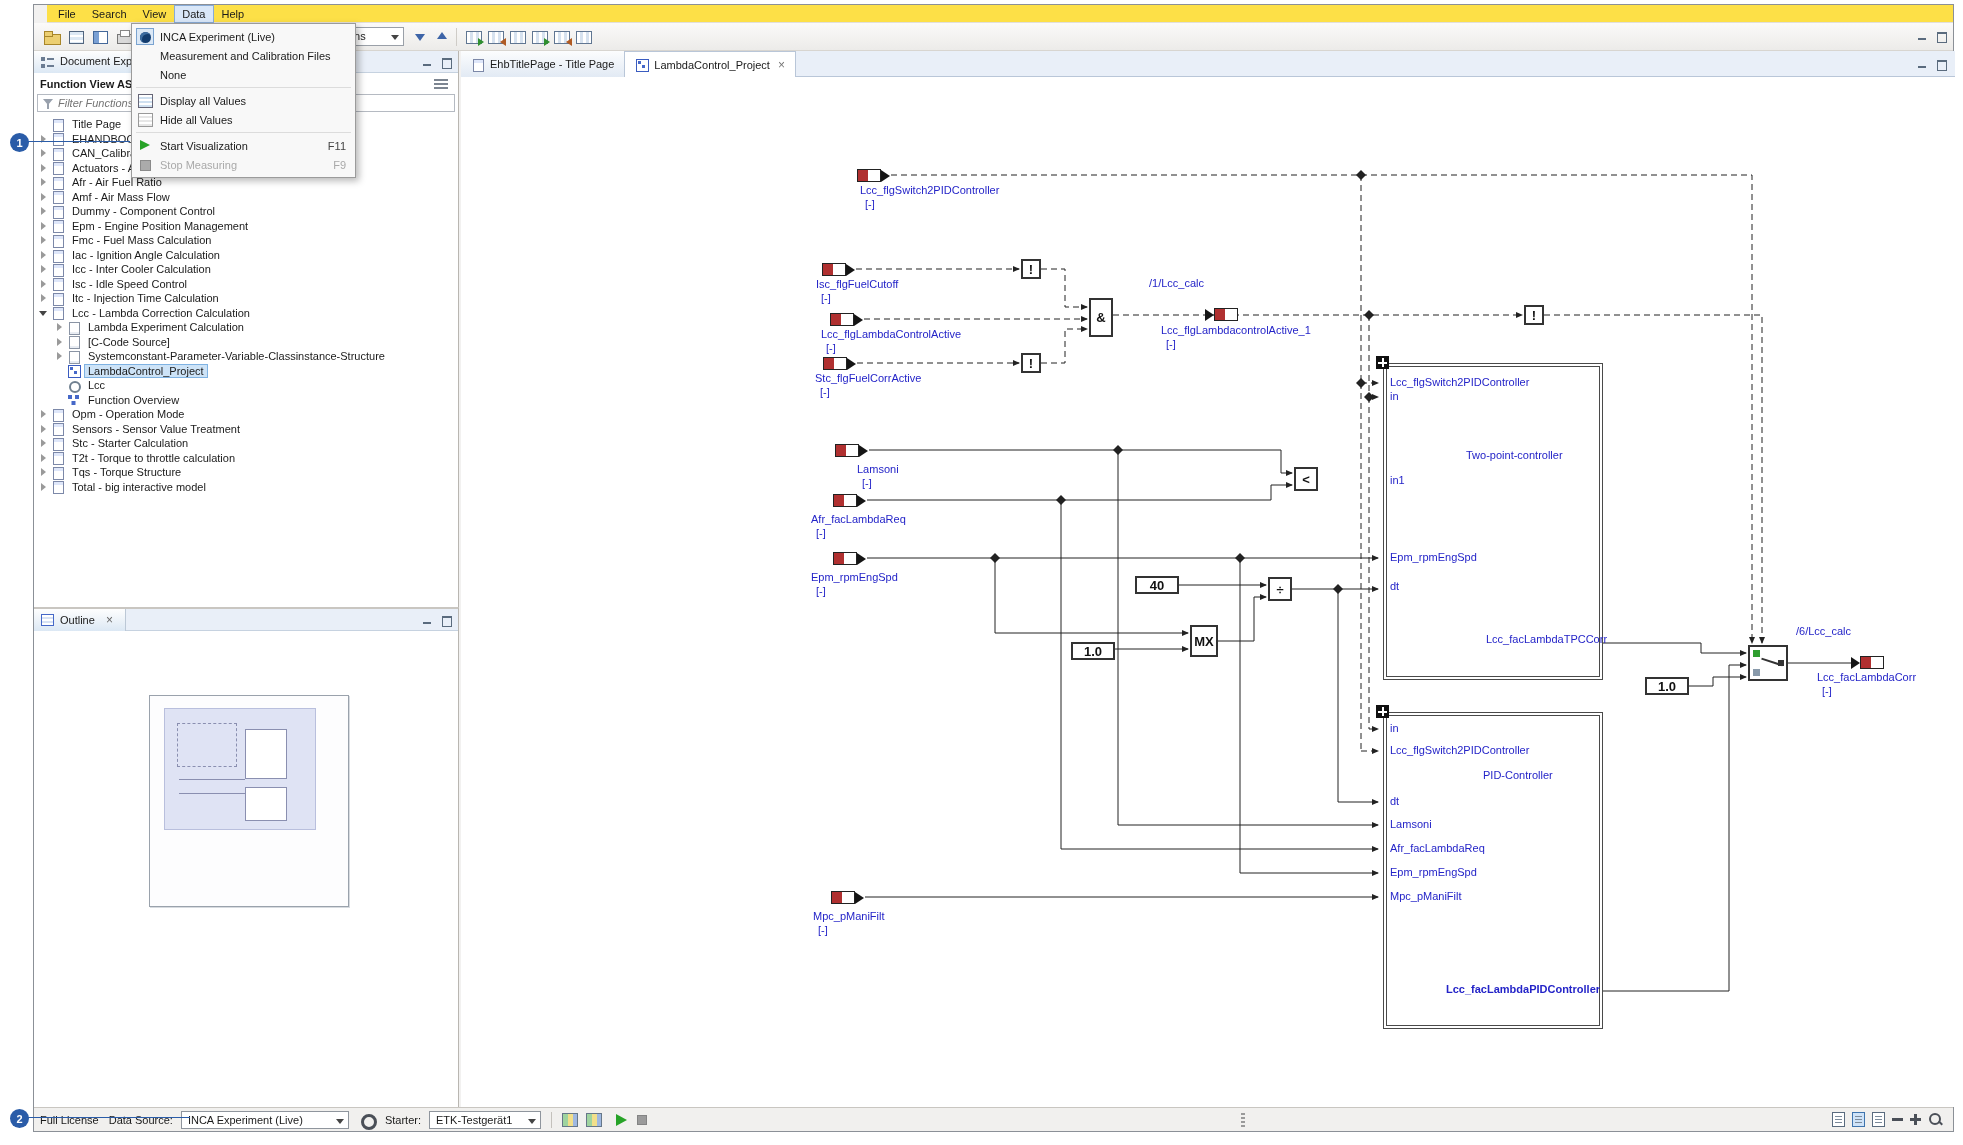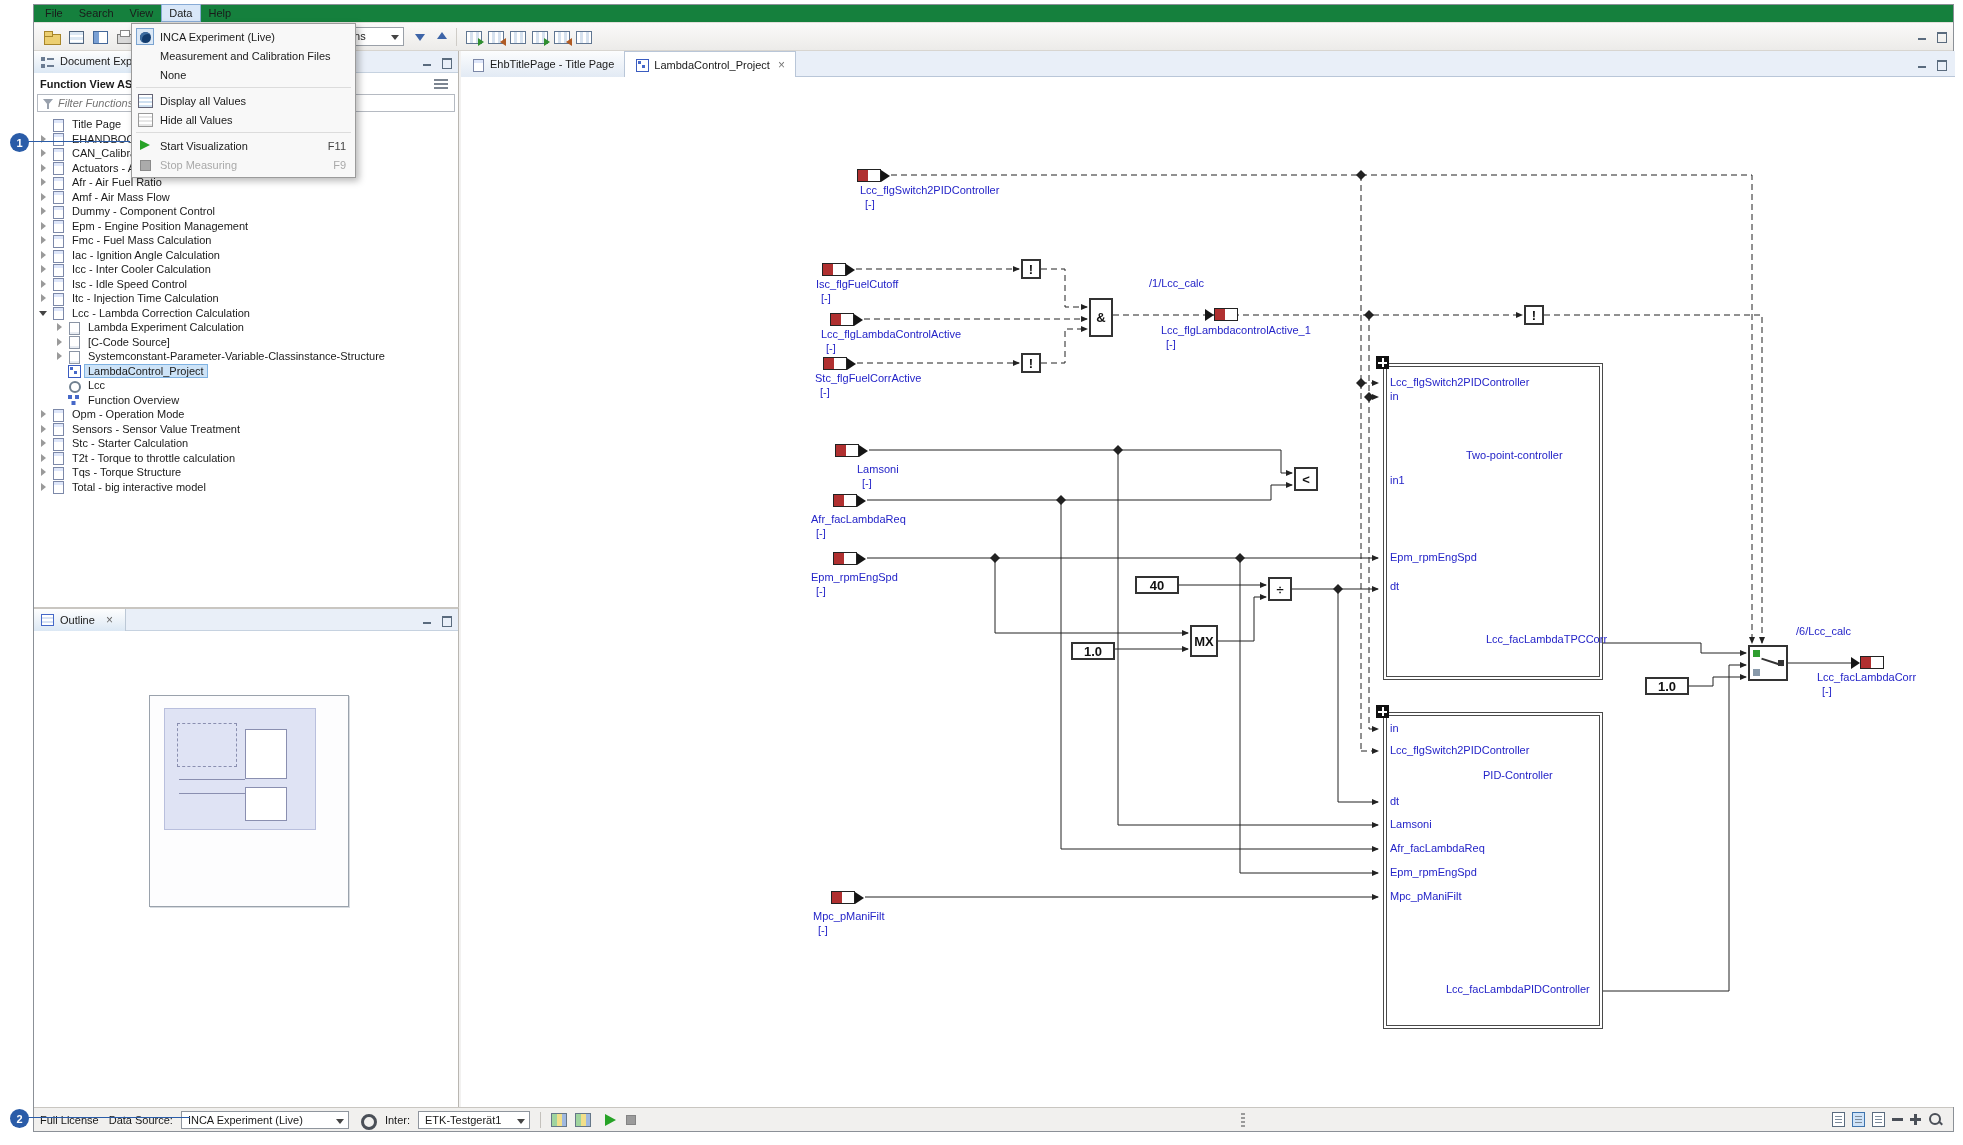"File" .menubar { align-items: flex-end -> center; background: #15803d -> #fde047; left: 0 -> 13px }
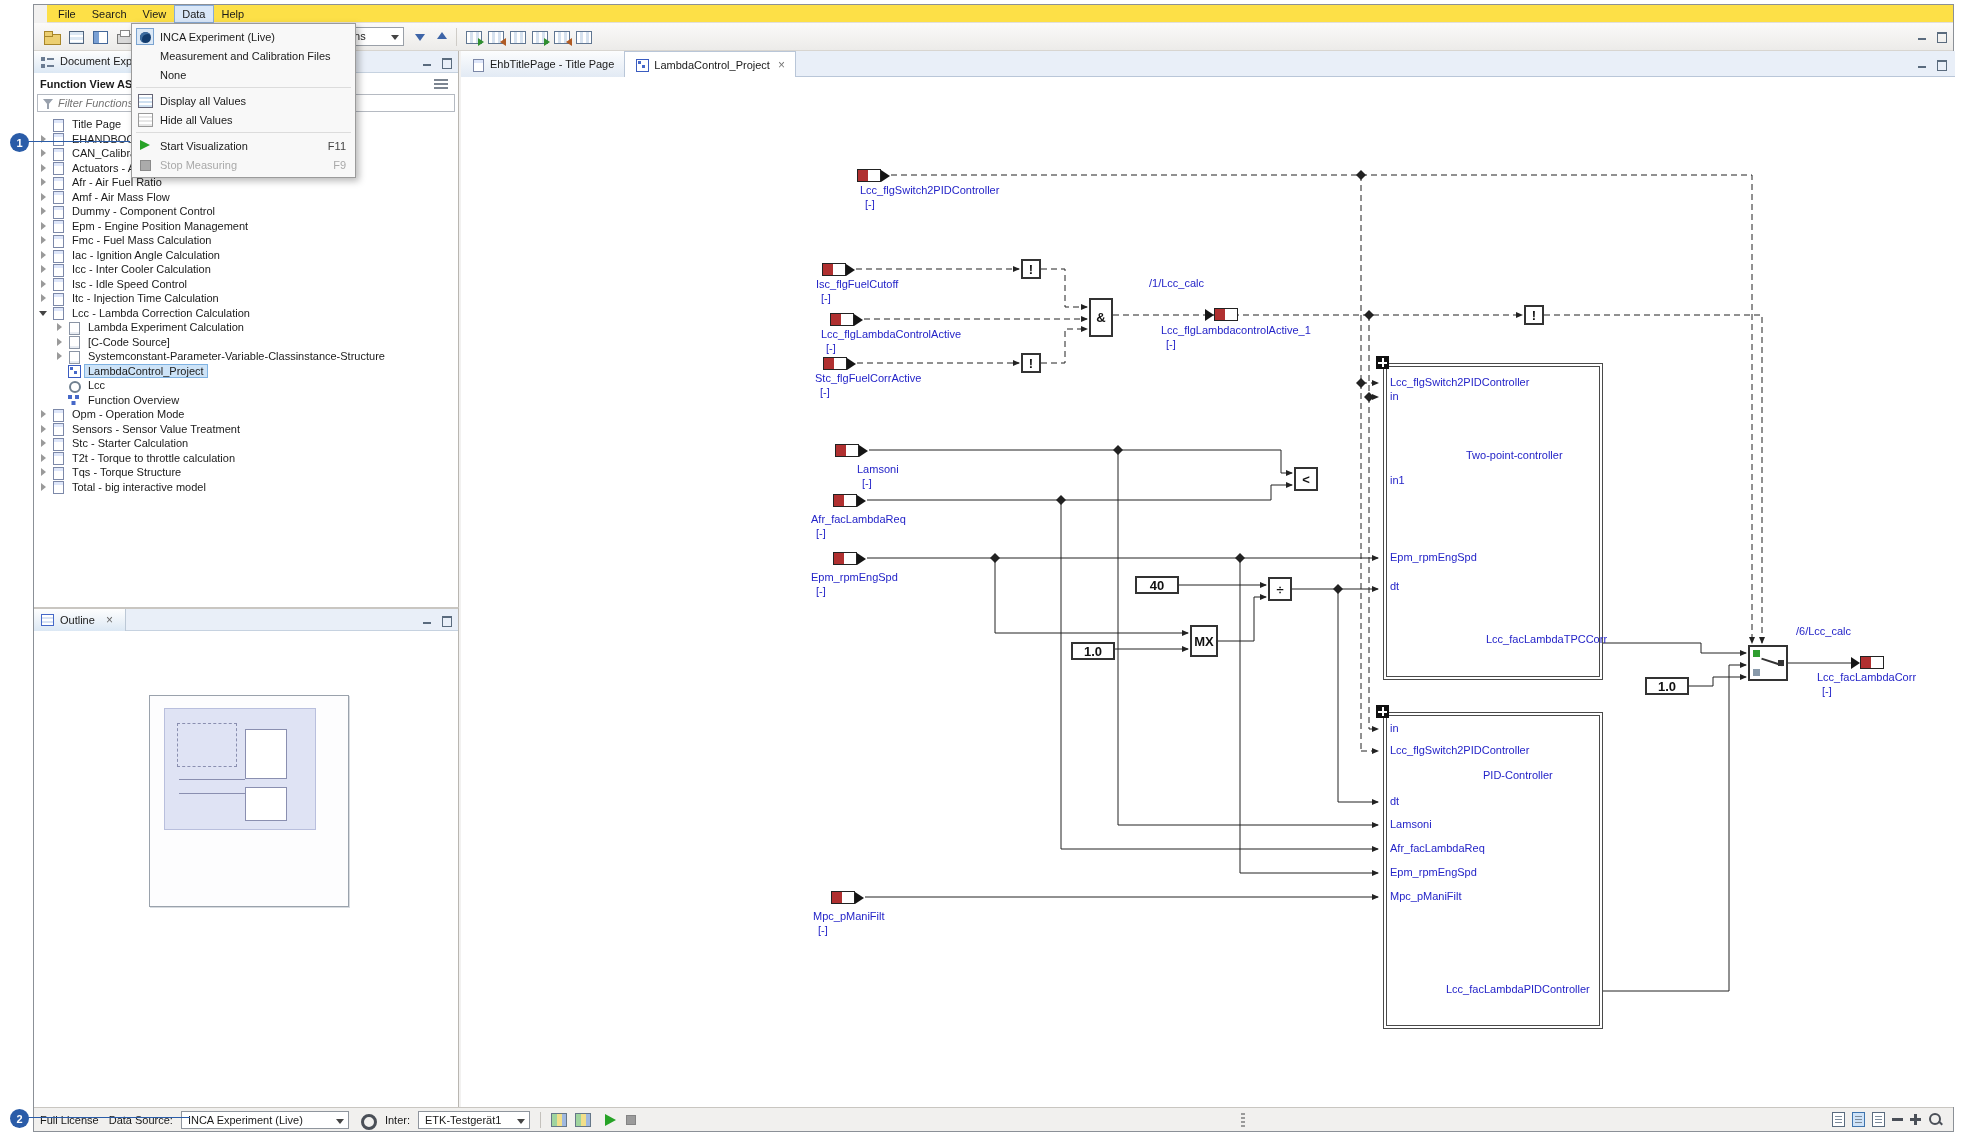"Lcc_facLambdaPIDController" span.dlabel { font-weight: none -> bold }
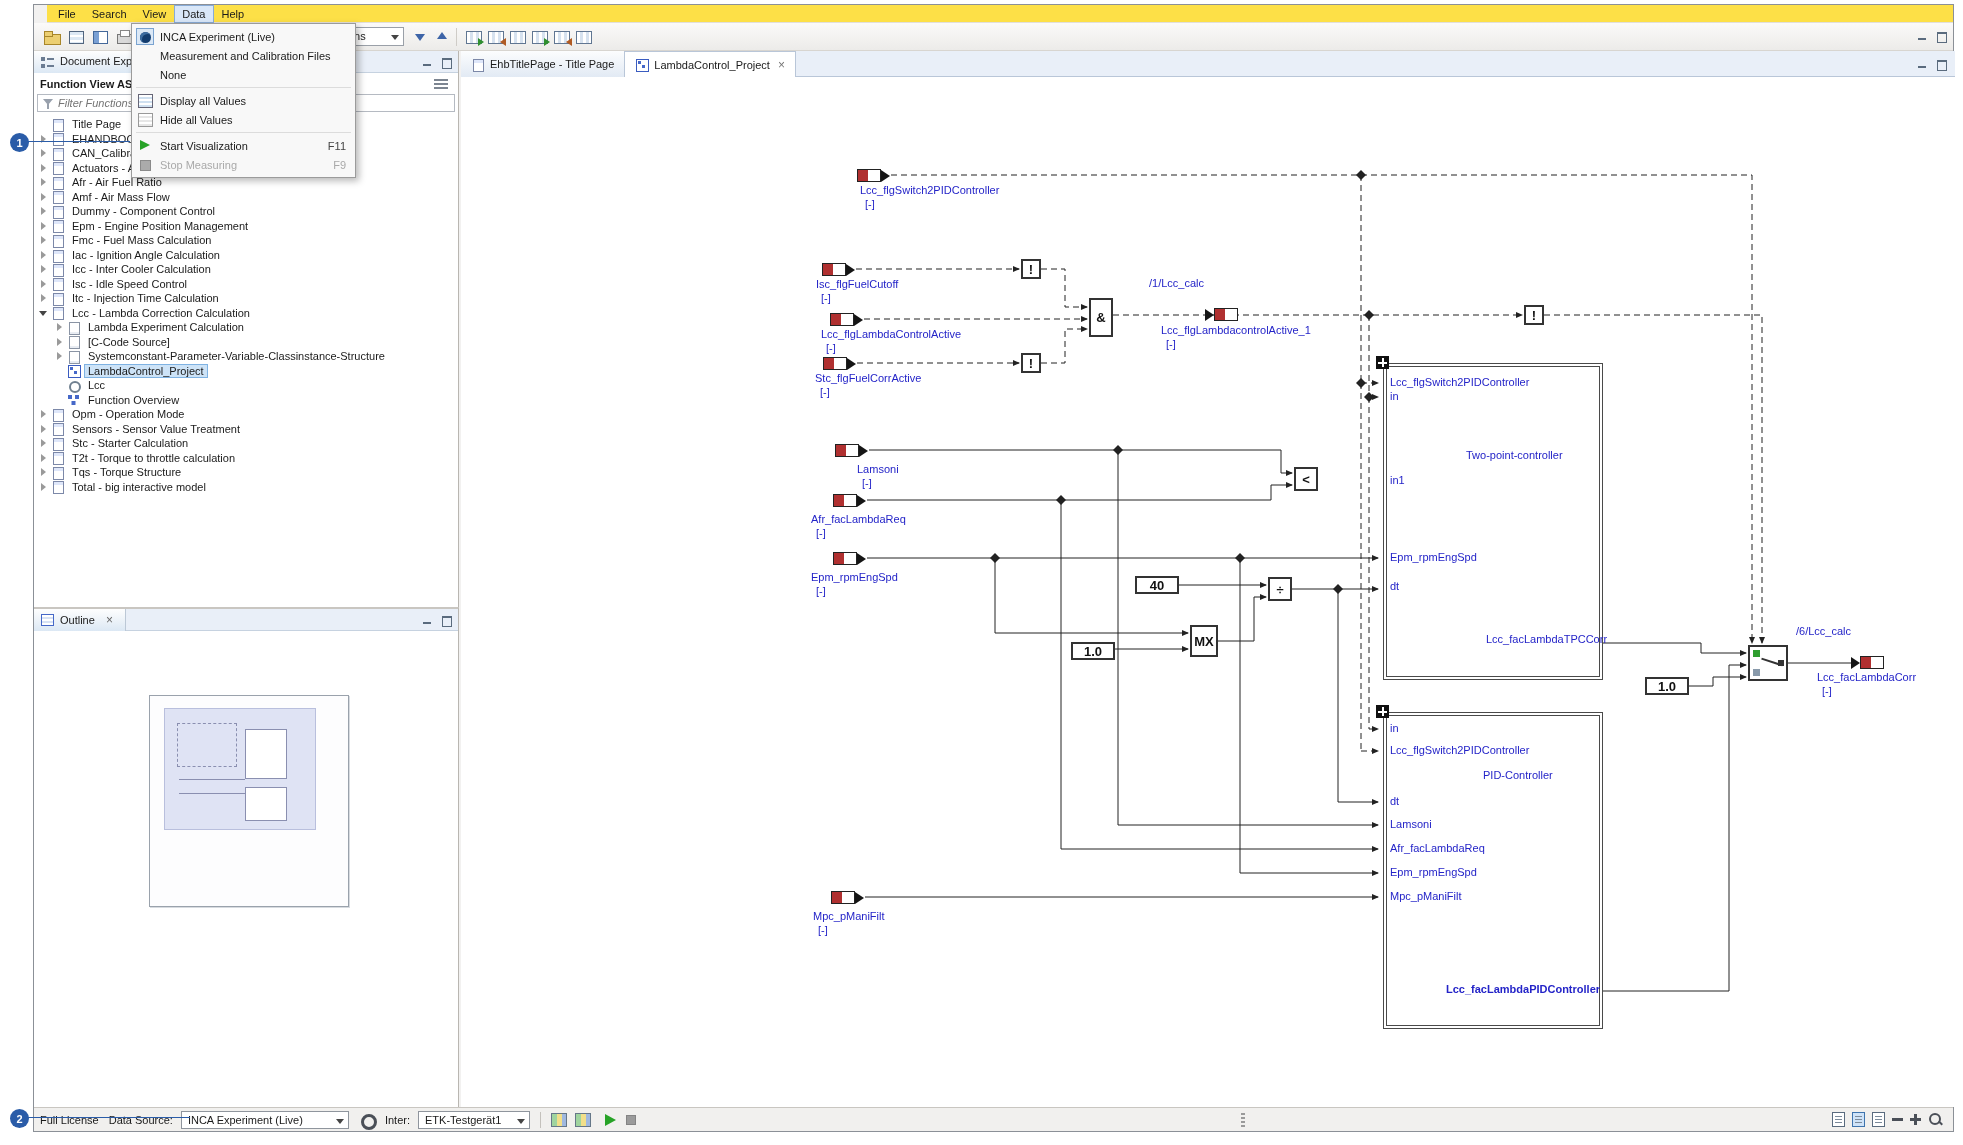"Inter:" span.sb-text2 { text: Inter -> Starter }
